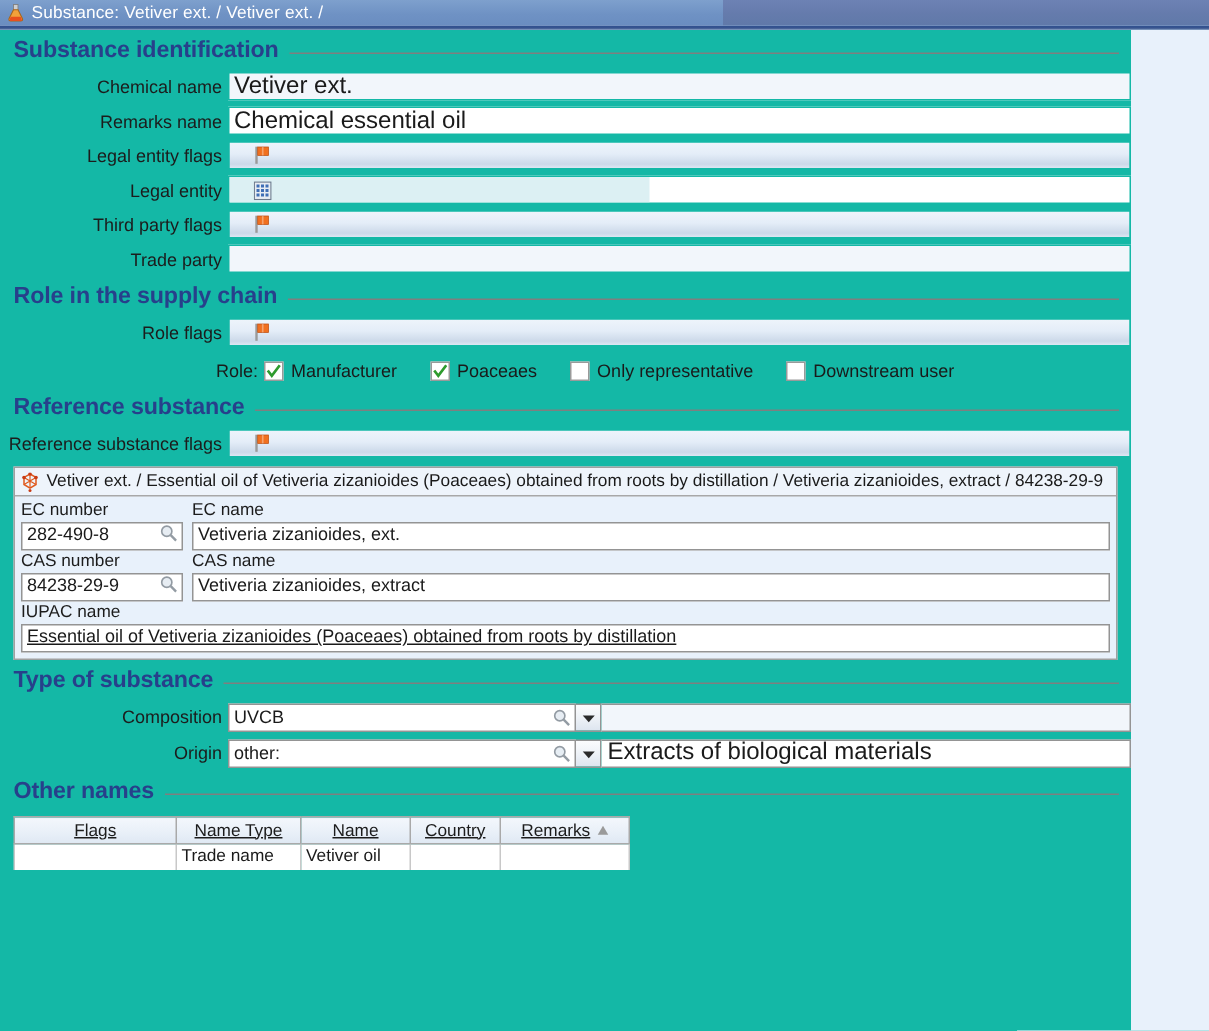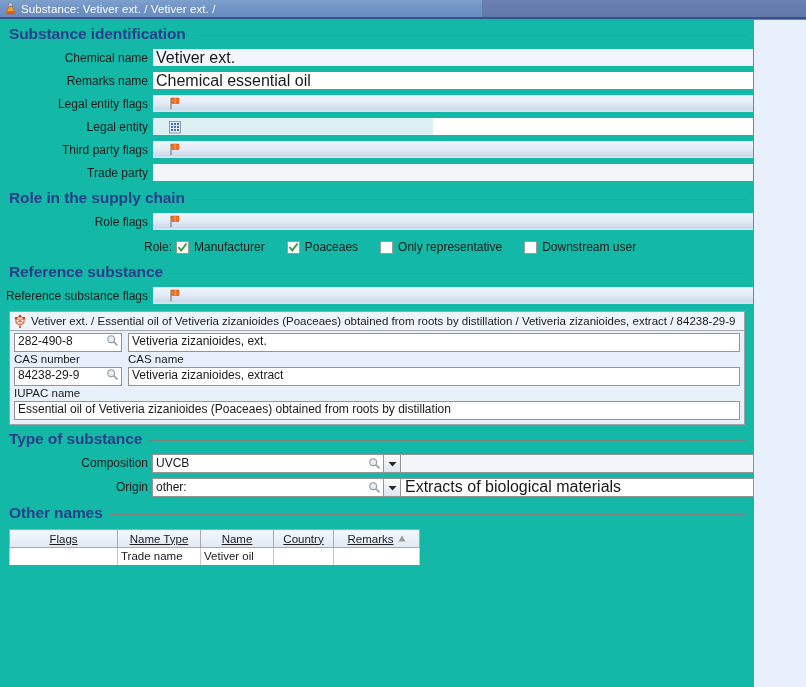"EC number" div.row2 { html: none -> <div> <div>EC number</div> <div>EC name</div> </div> }
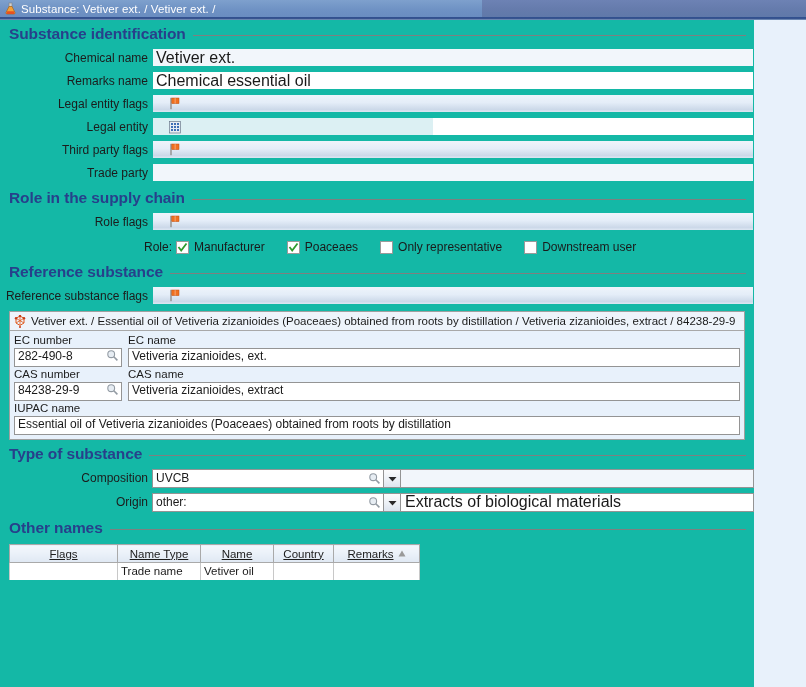"Essential oil of Vetiveria zizanioides" .inp.wide { text-decoration: none -> underline }
